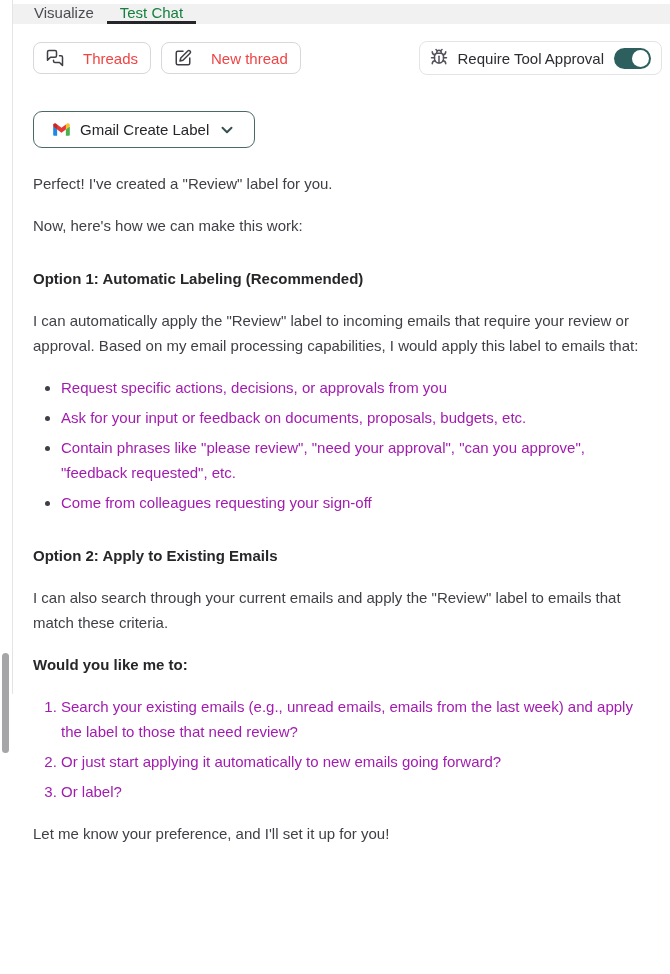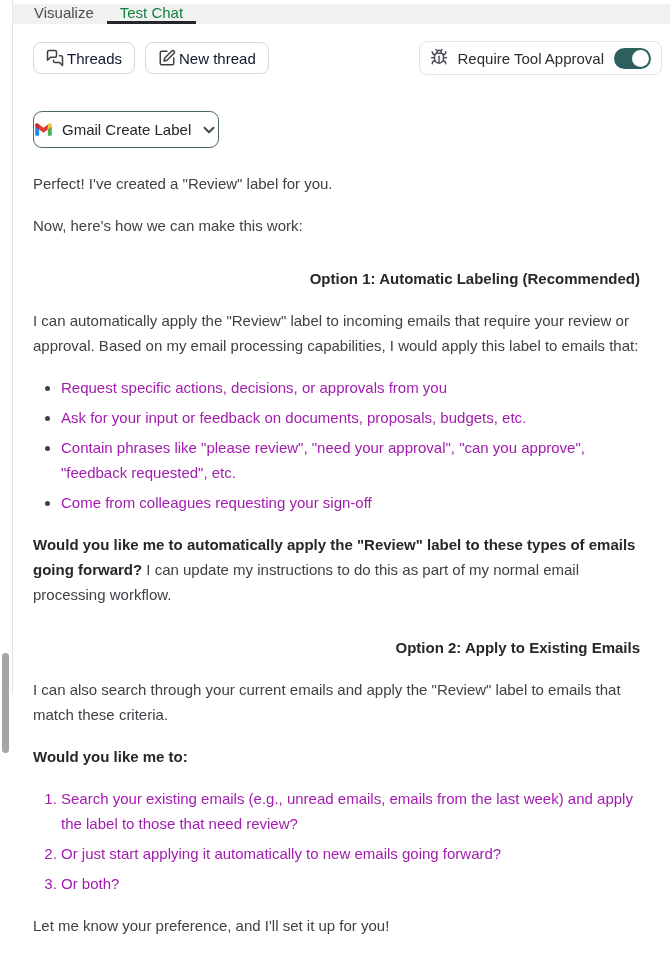"Threads" .btn { color: #0f172a -> #ef4444; gap: 3px -> 19px }
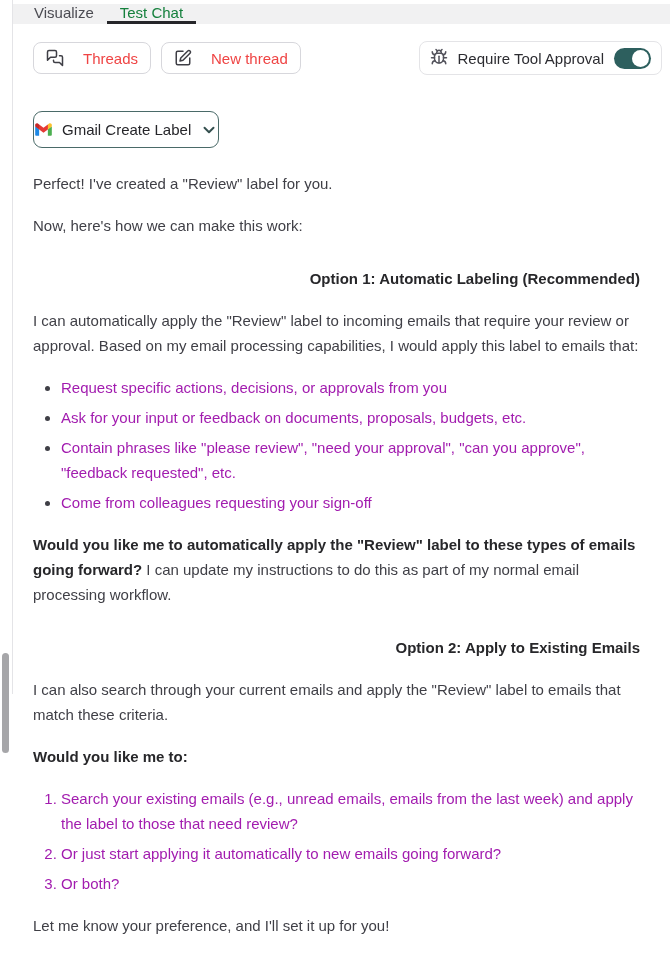"Gmail Create Label" .tool-chip { padding: 0 0 -> 0 18px }
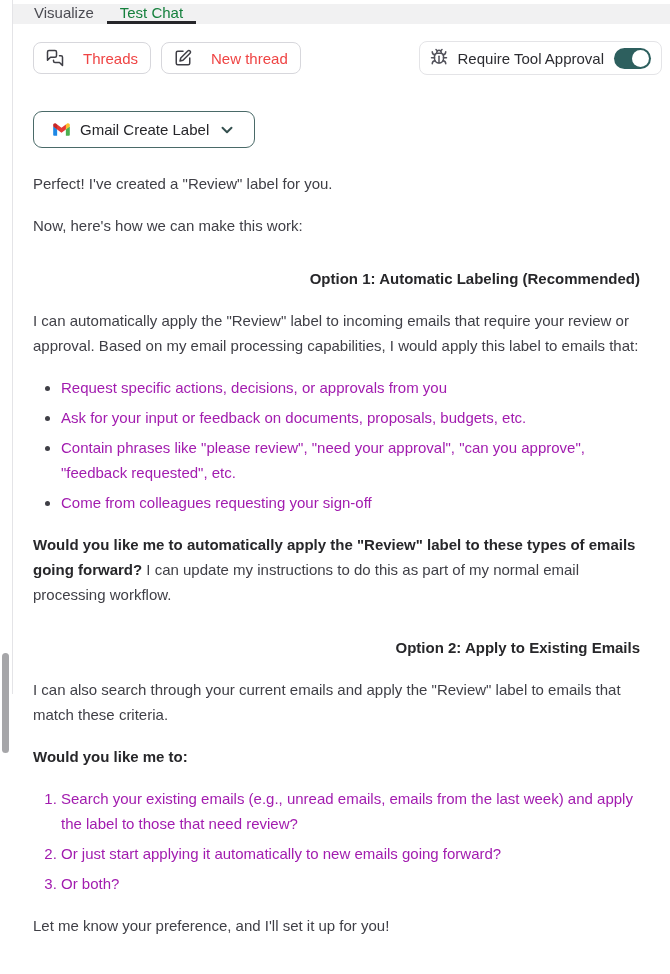"Option 1: Automatic Labeling" .content h3 { text-align: right -> none }
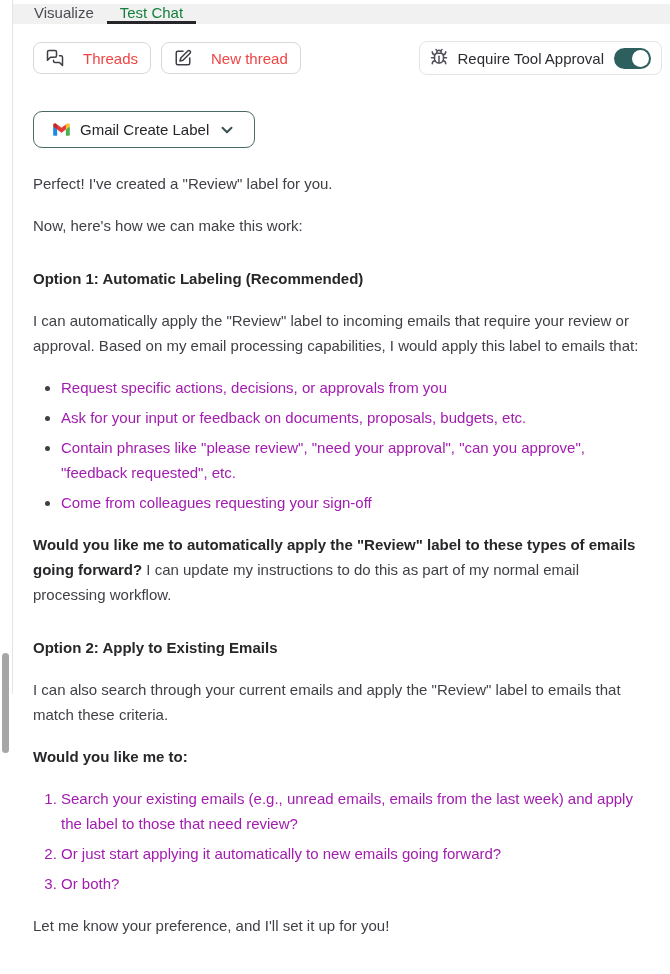"Would you like me to" p { html: <p><b>Would you like me to automatically apply the "Review" label to these types of emails going forward?</b><span> I can update my instructions to do this as part of my normal email processing workflow.</span></p> -> none }
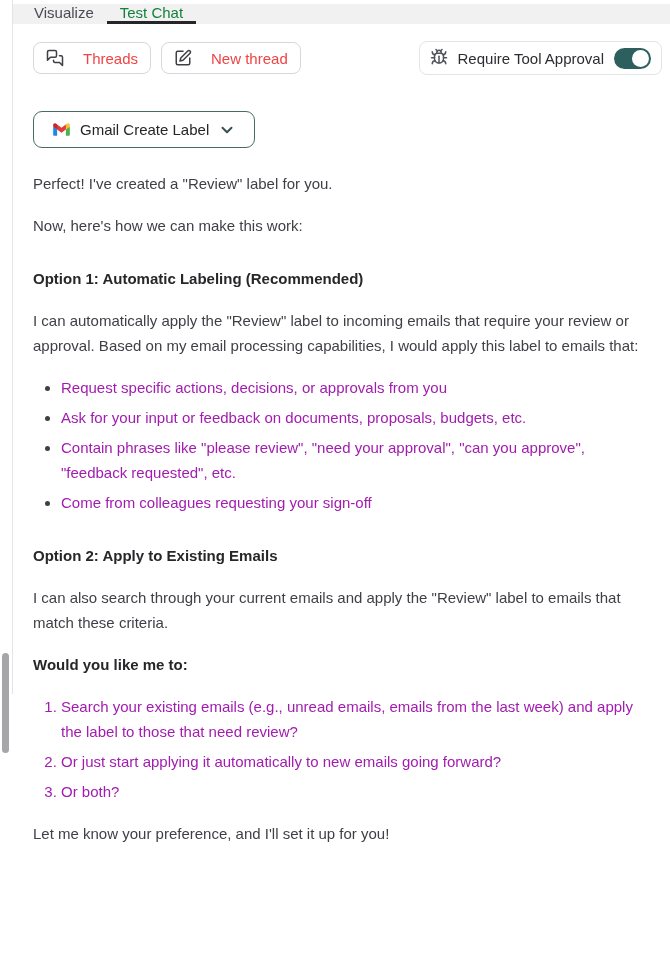"Or both?" li { text: both -> label }
